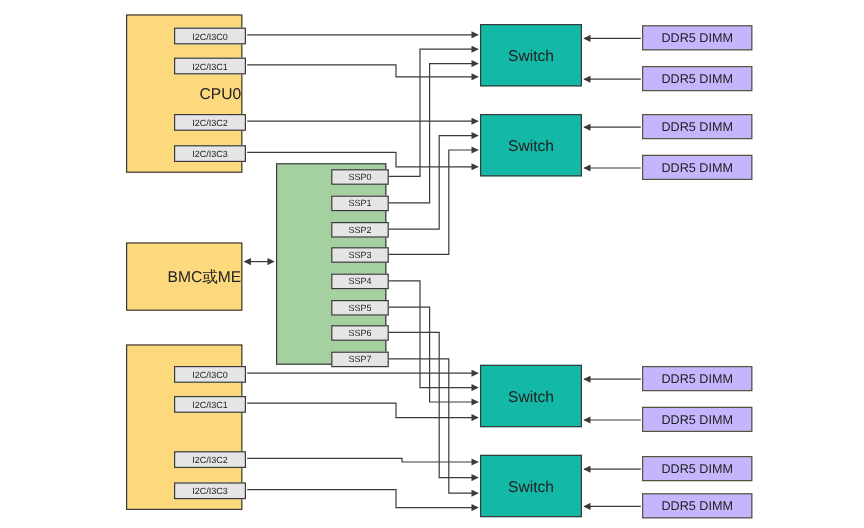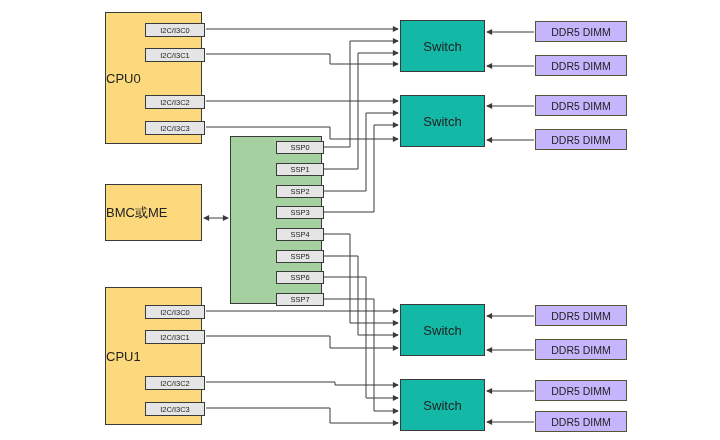"CPU0" .blk-label { text-align: left -> right }
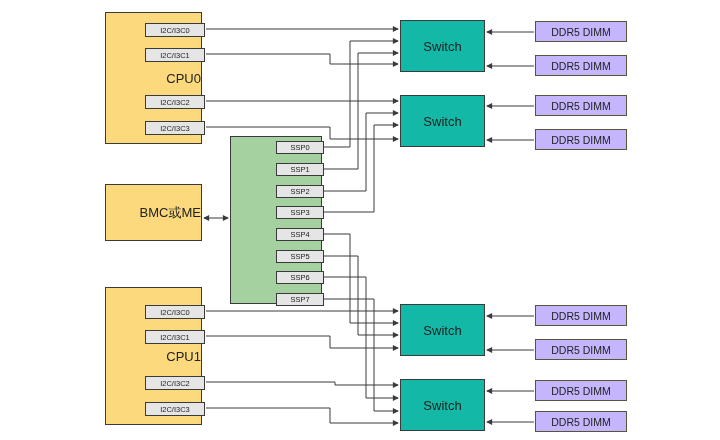"BMC或ME" div.blk { top: 184px -> 202px }
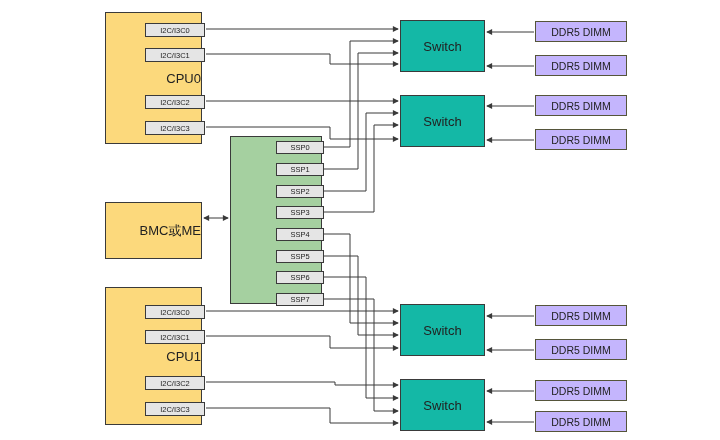"CPU1" div.blk-label { html: <div>CPU1</div> -> none }
